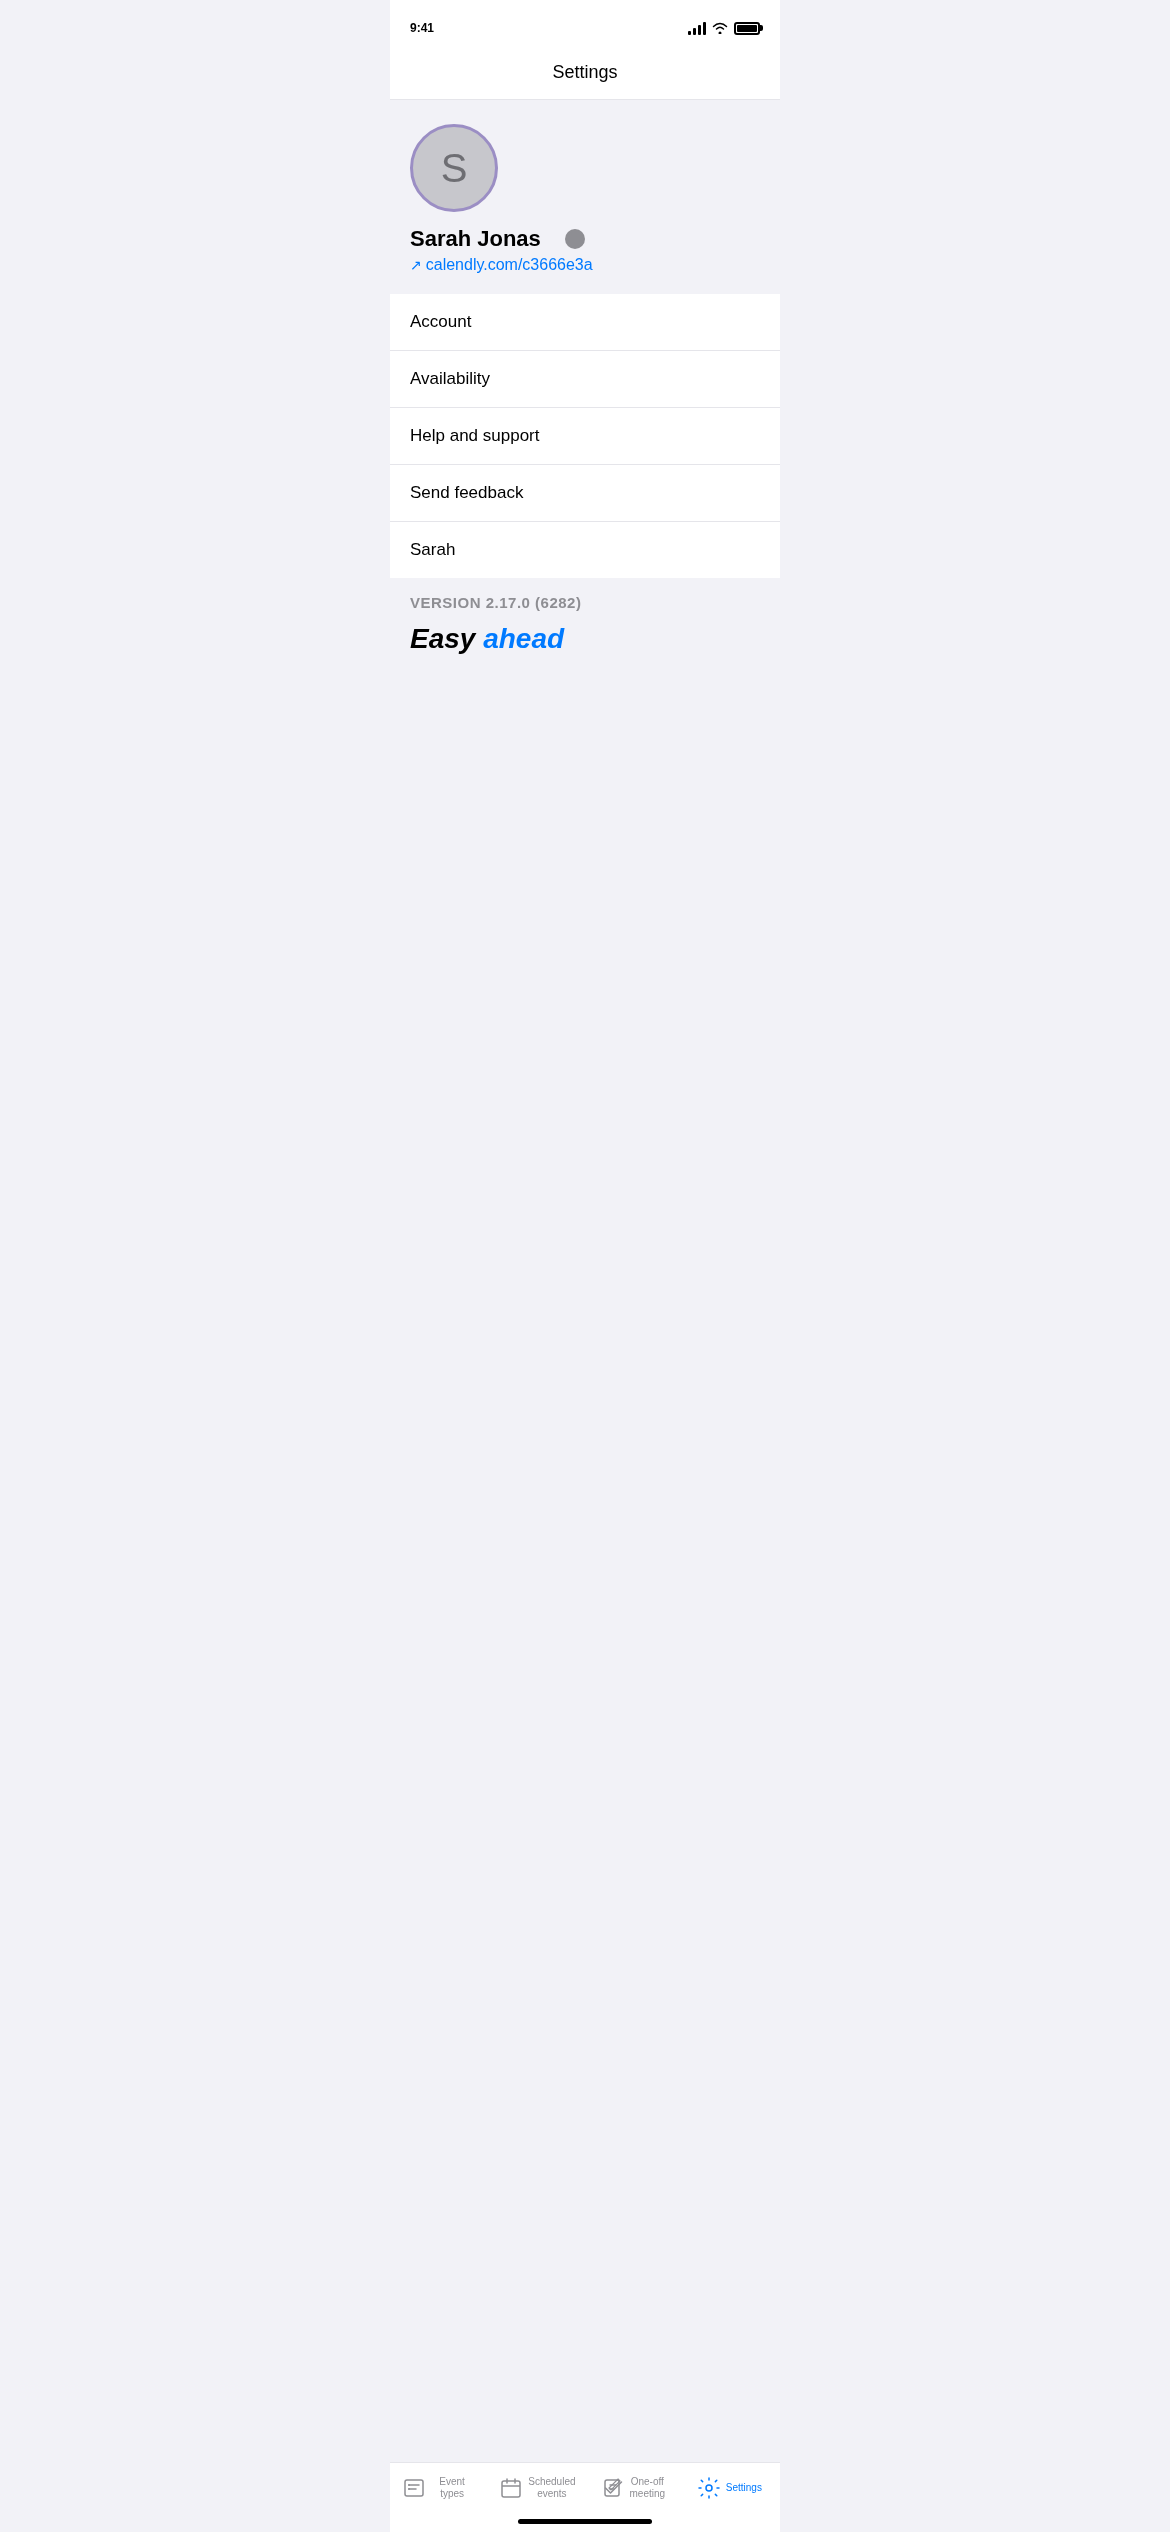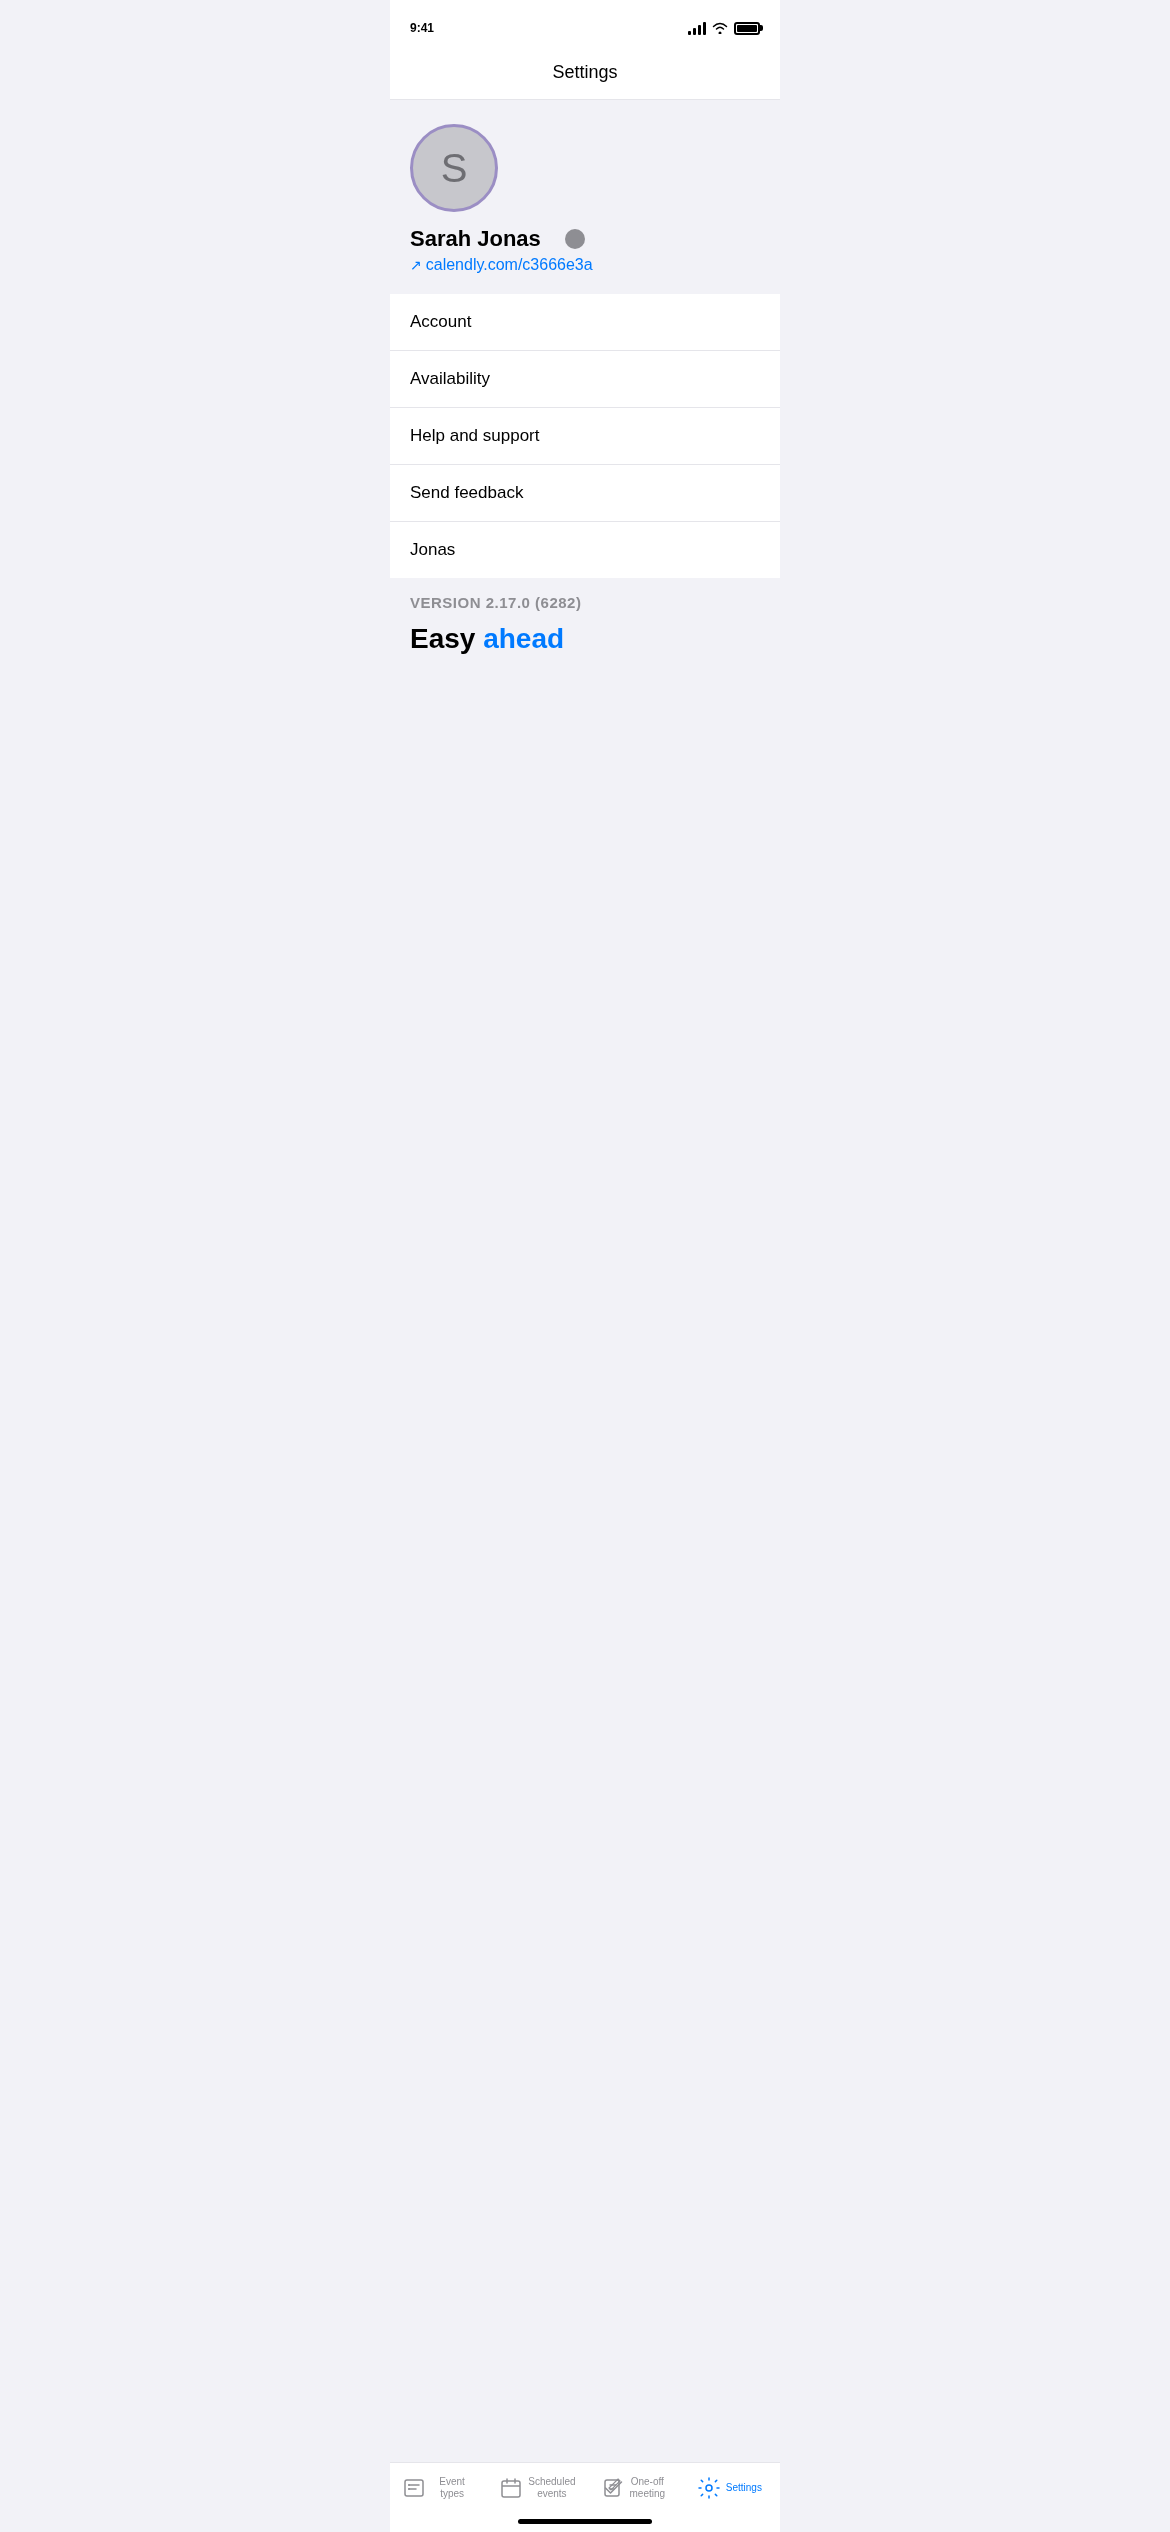"Jonas" span.menu-item-label { text: Jonas -> Sarah }
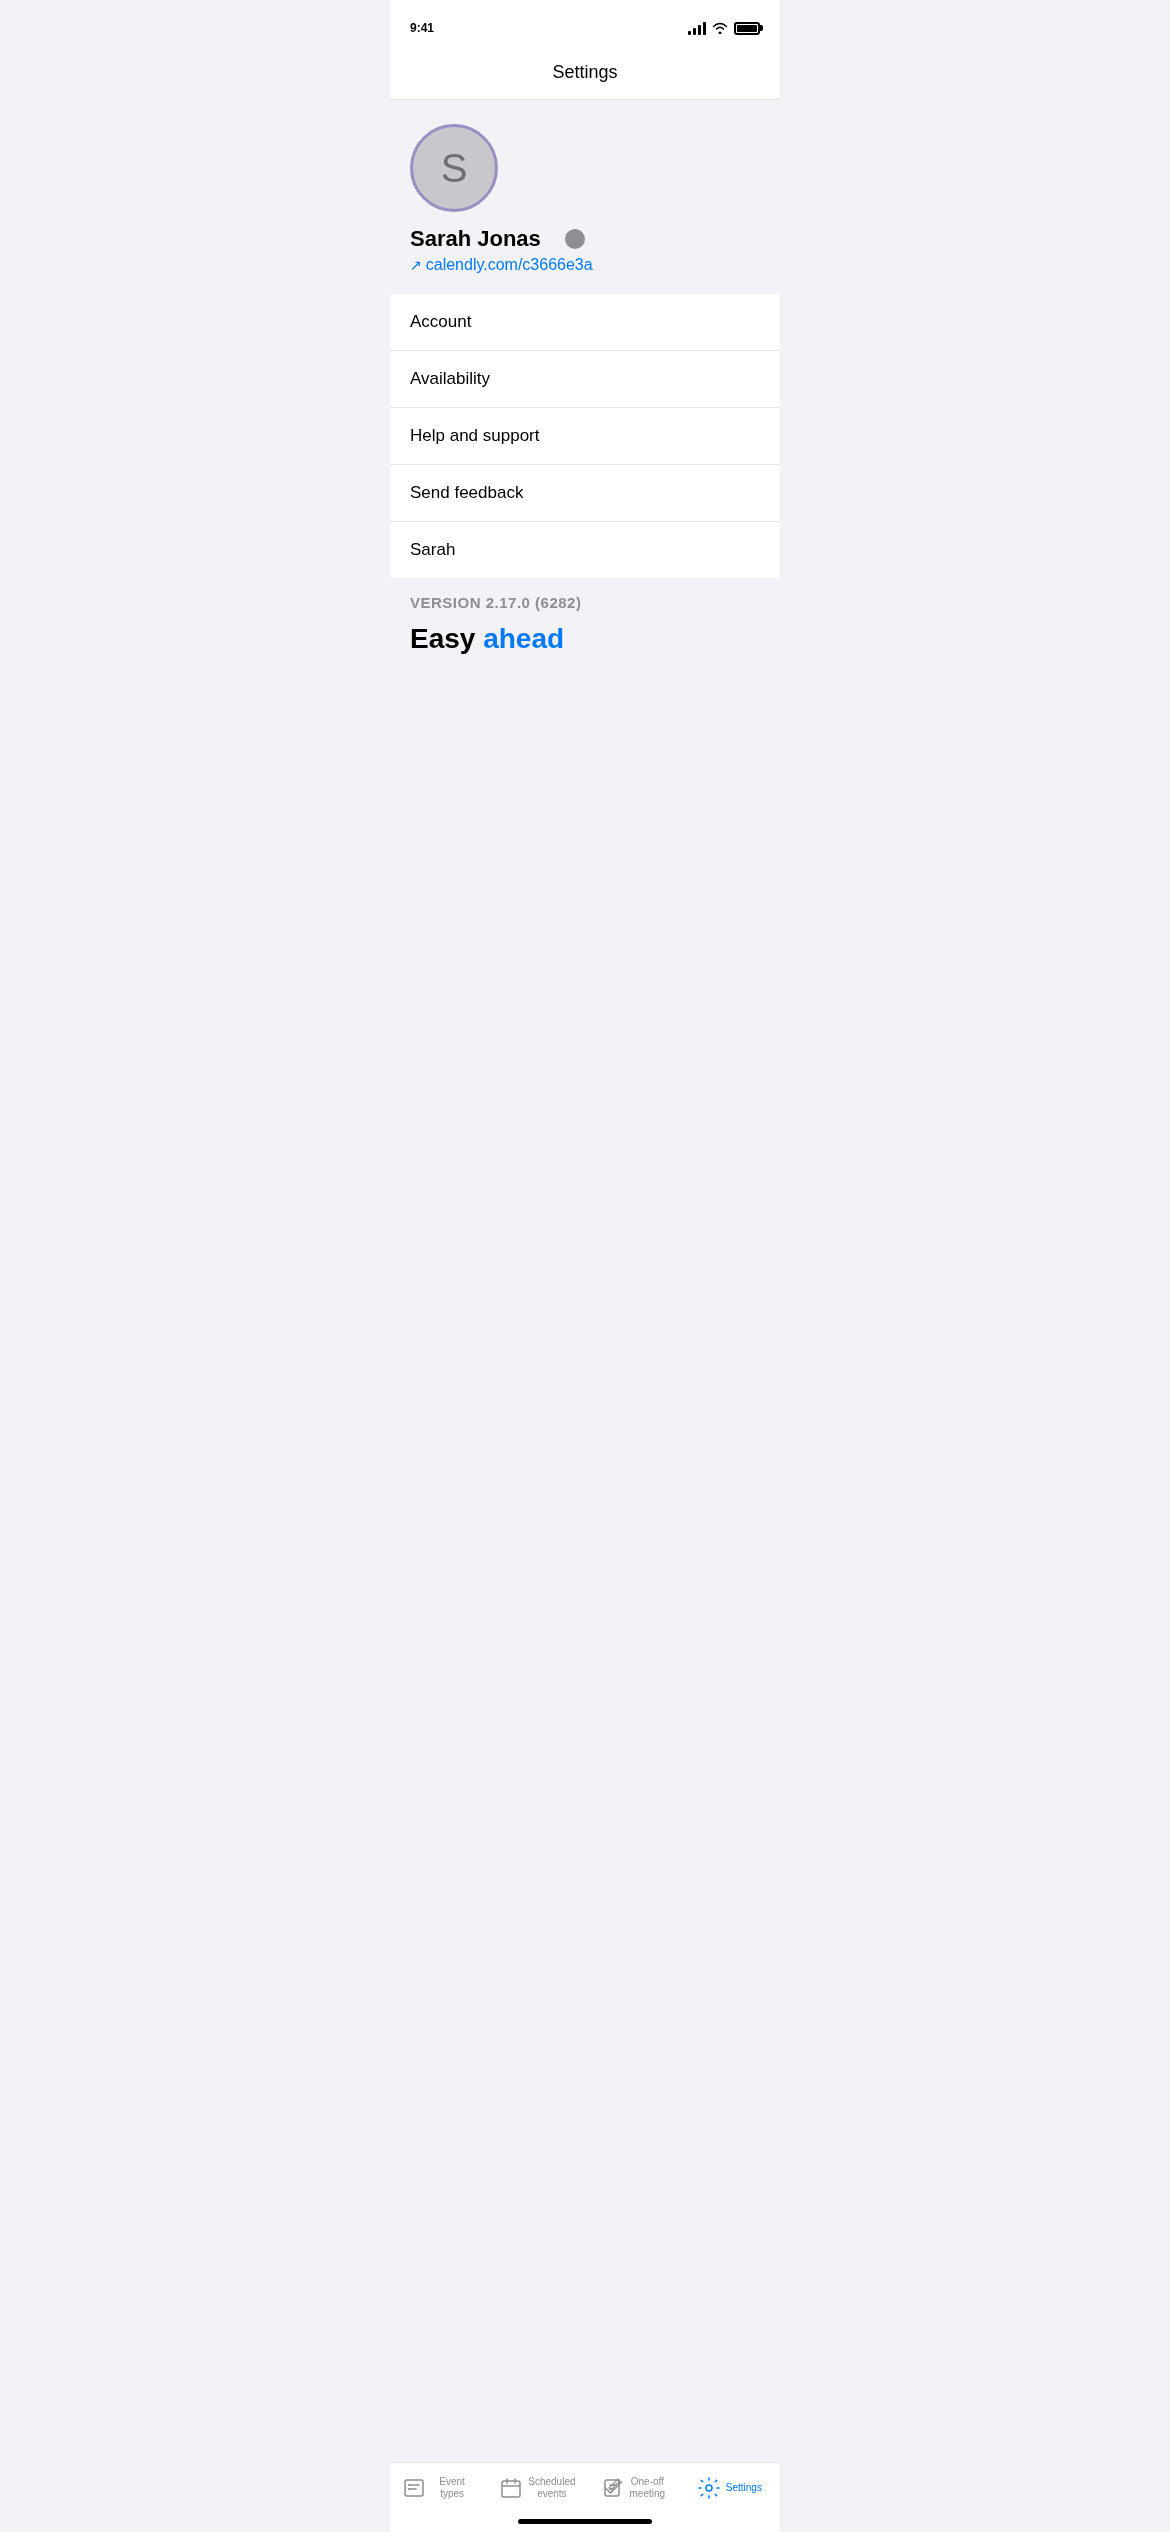"Easy ahead" .brand-tagline { font-style: none -> italic }
